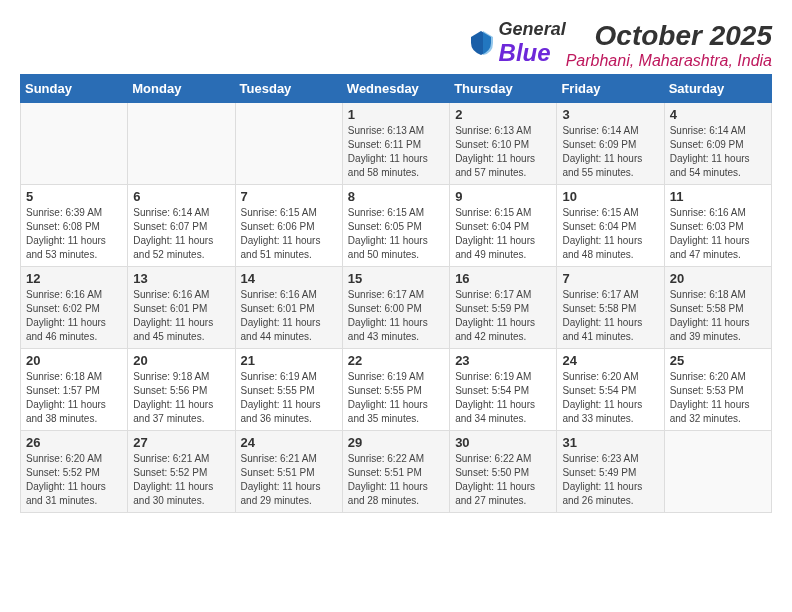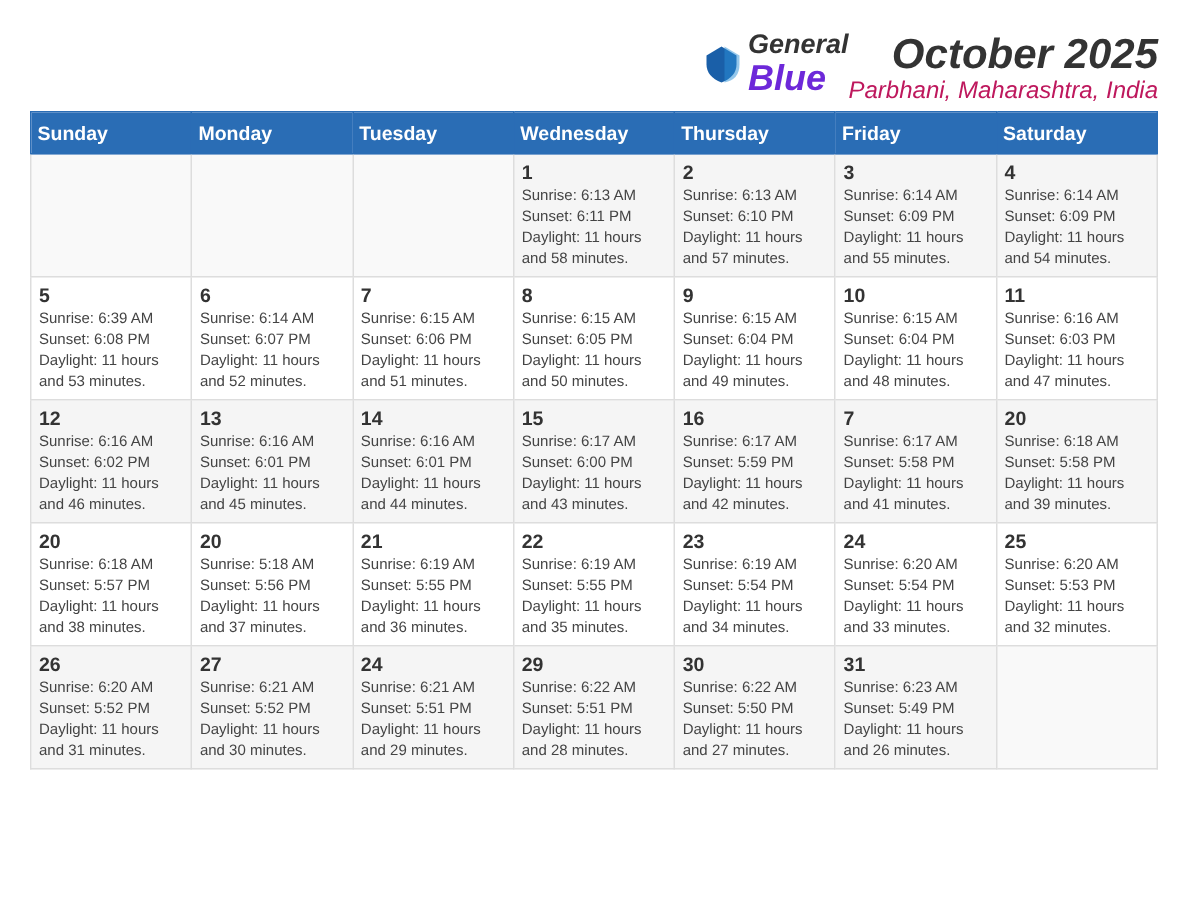"Sunrise: 6:18 AM Sunset: 5:57" div.day-info { text: 5:57 -> 1:57 }
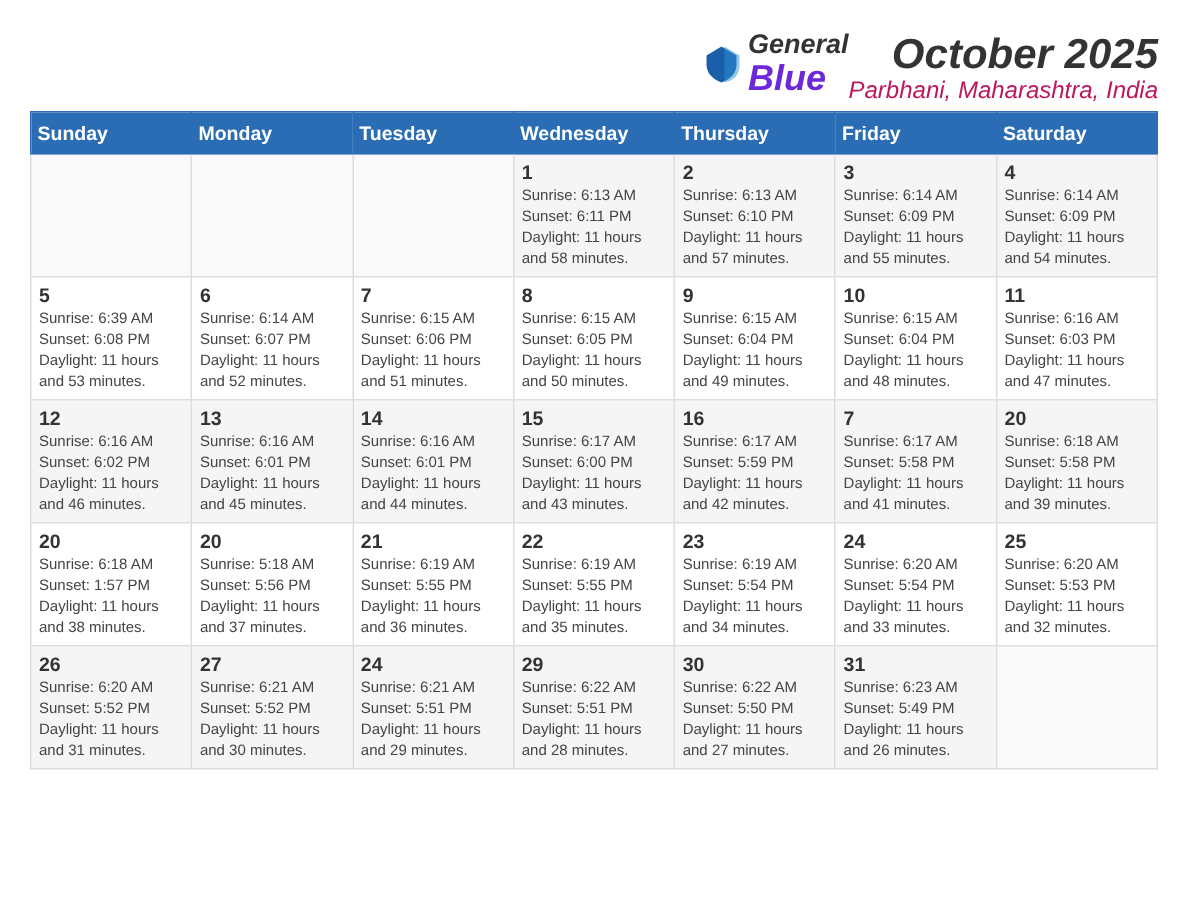"Sunrise: 5:18 AM Sunset: 5:56" div.day-info { text: 5:18 -> 9:18 }
